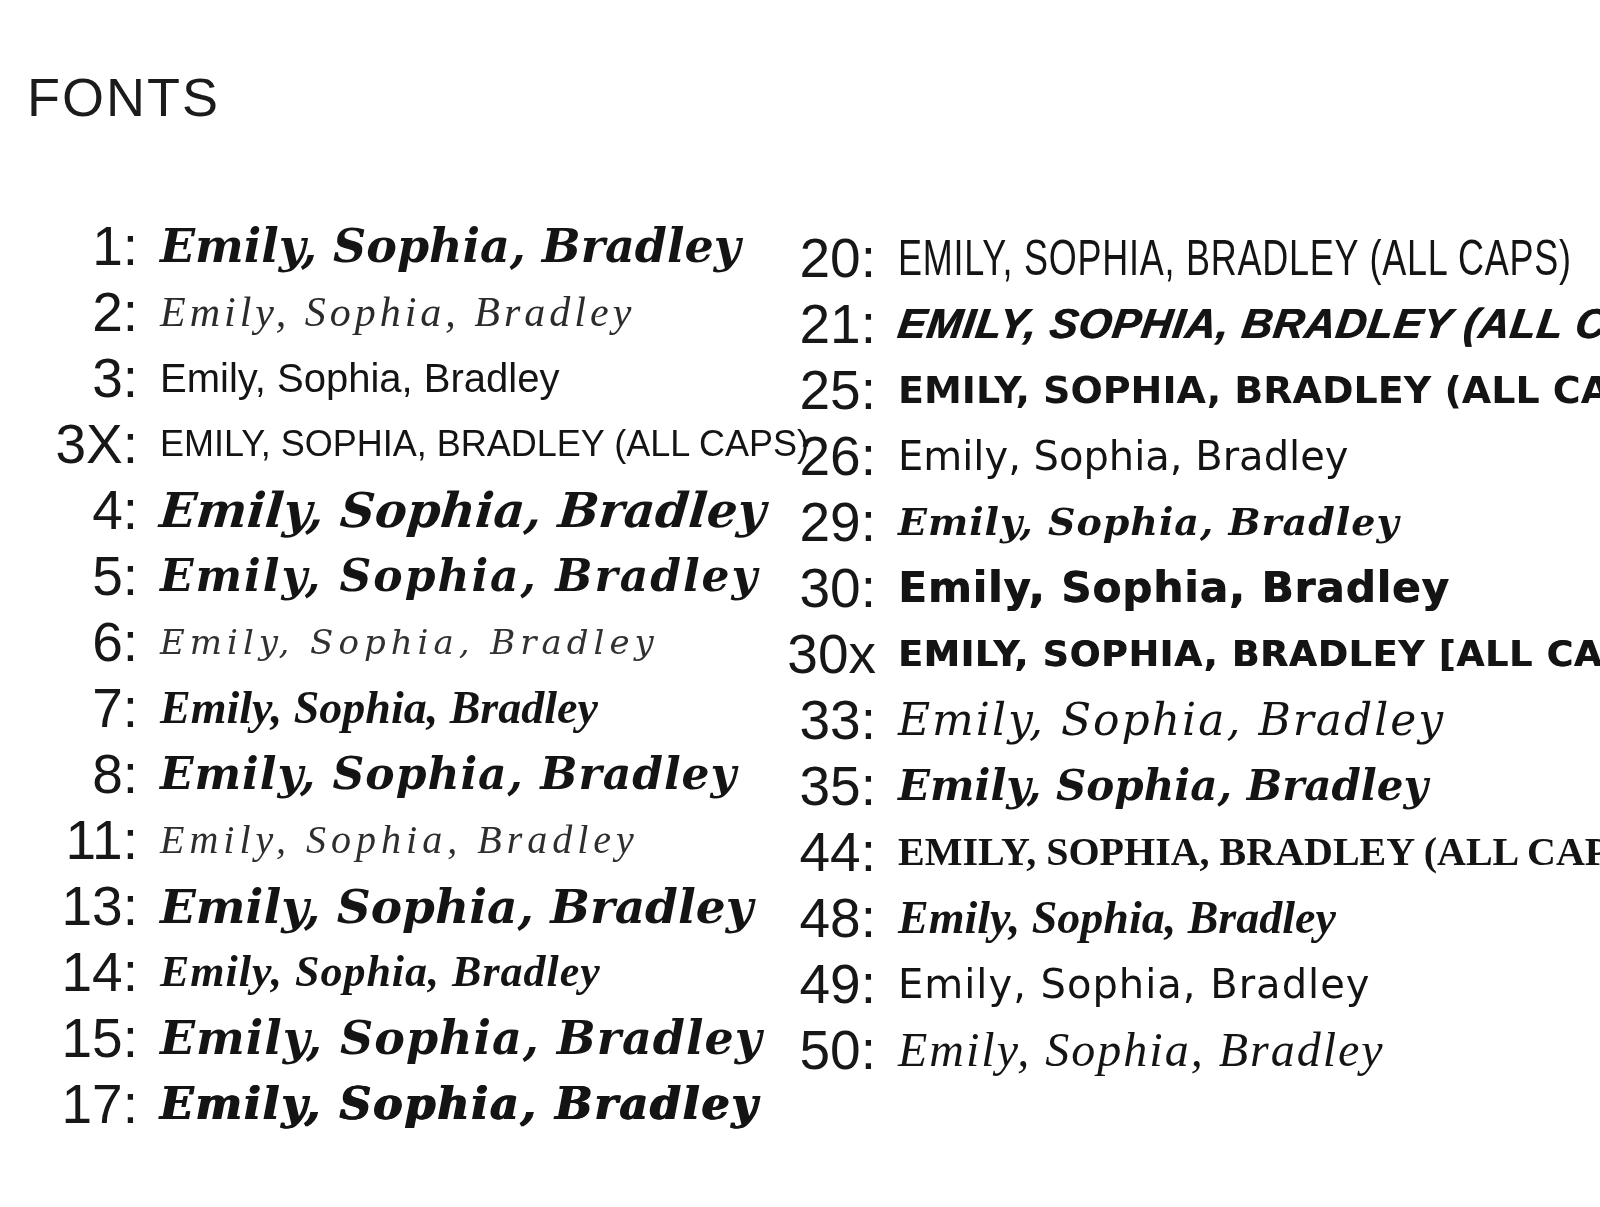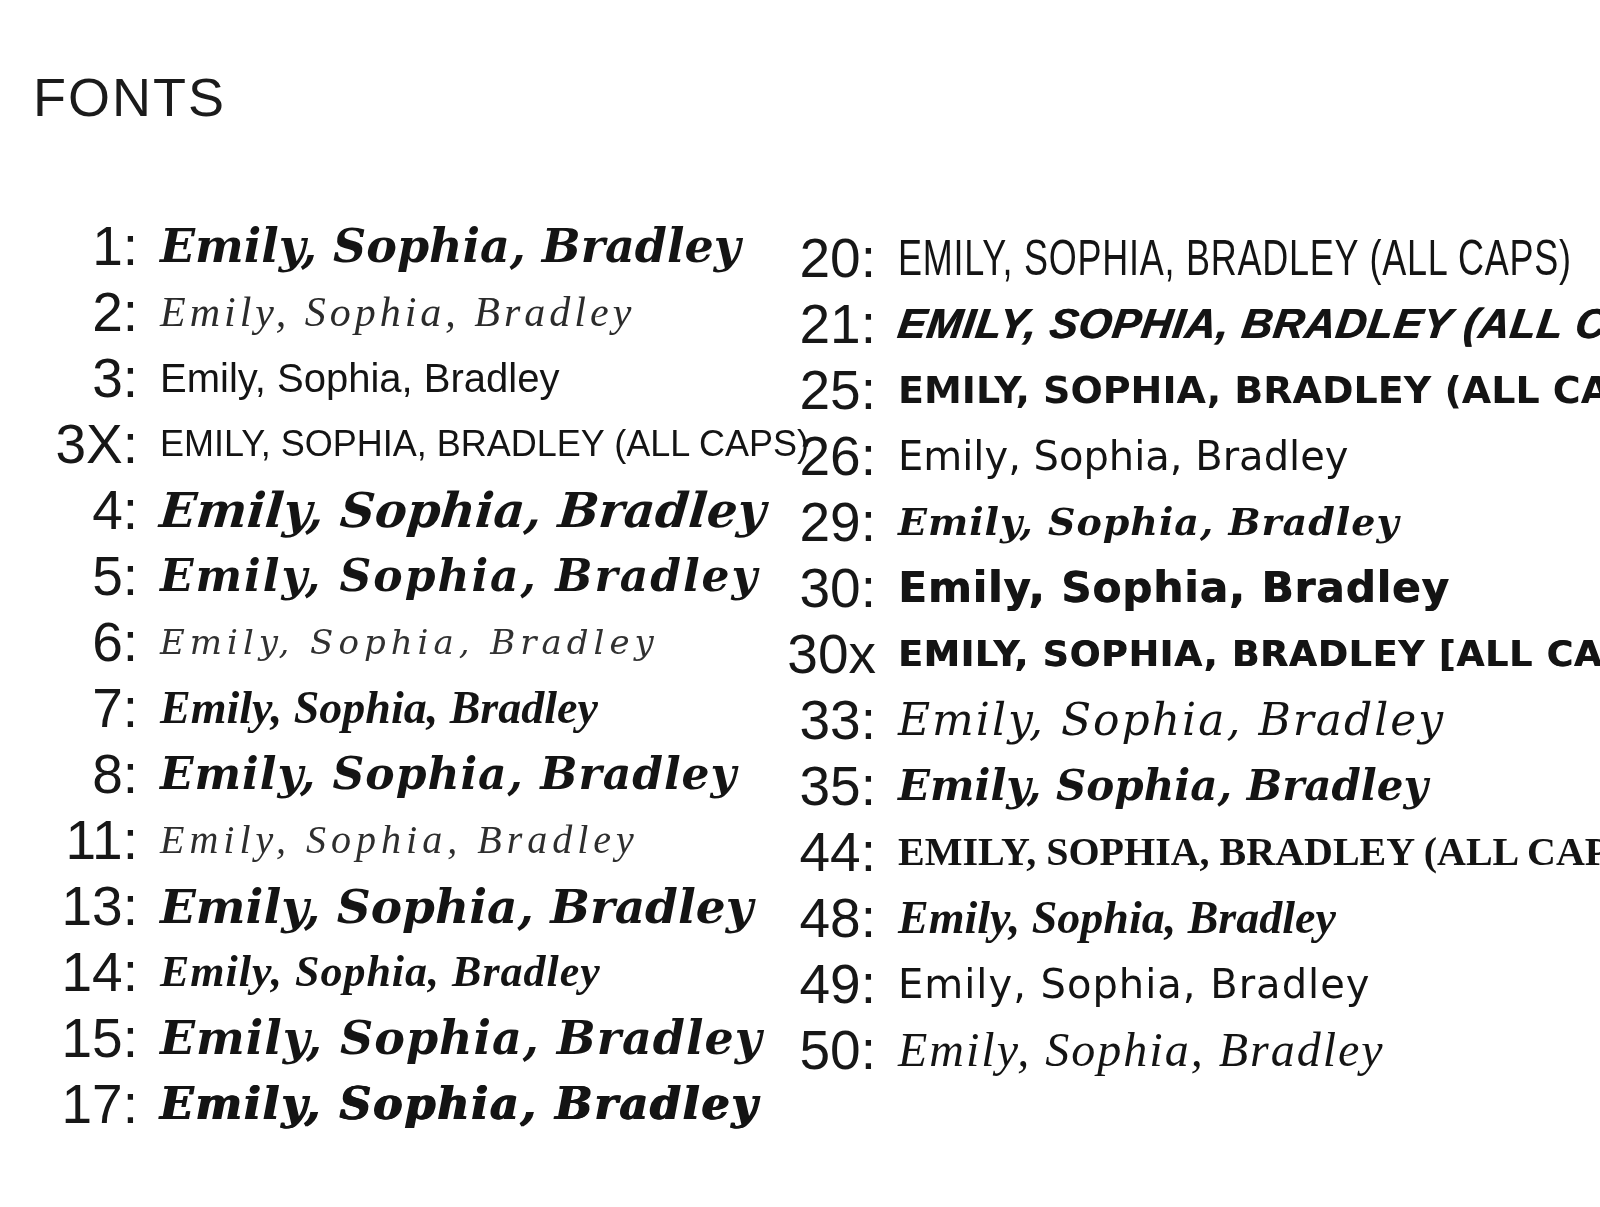"FONTS" .title { left: 33px -> 27px }
